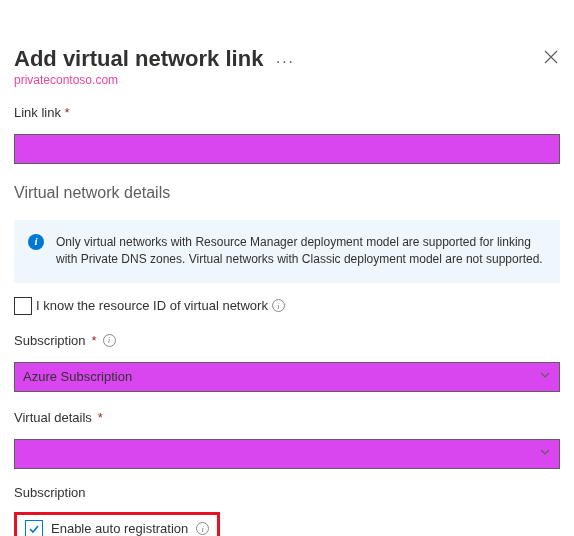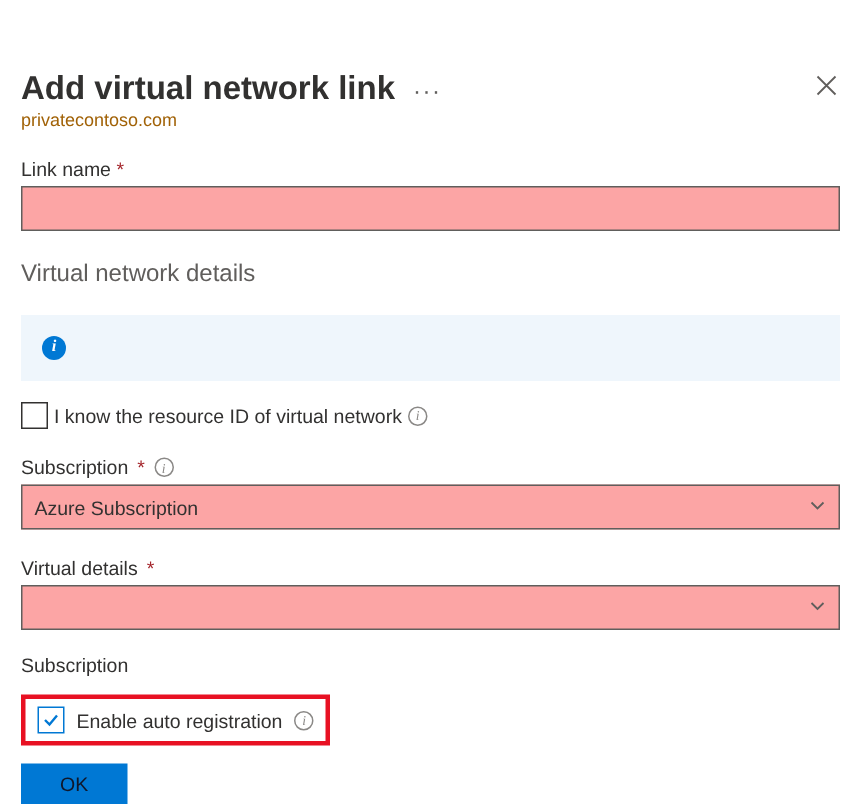"privatecontoso.com" .subtitle { color: #a16207 -> #ec4899 }
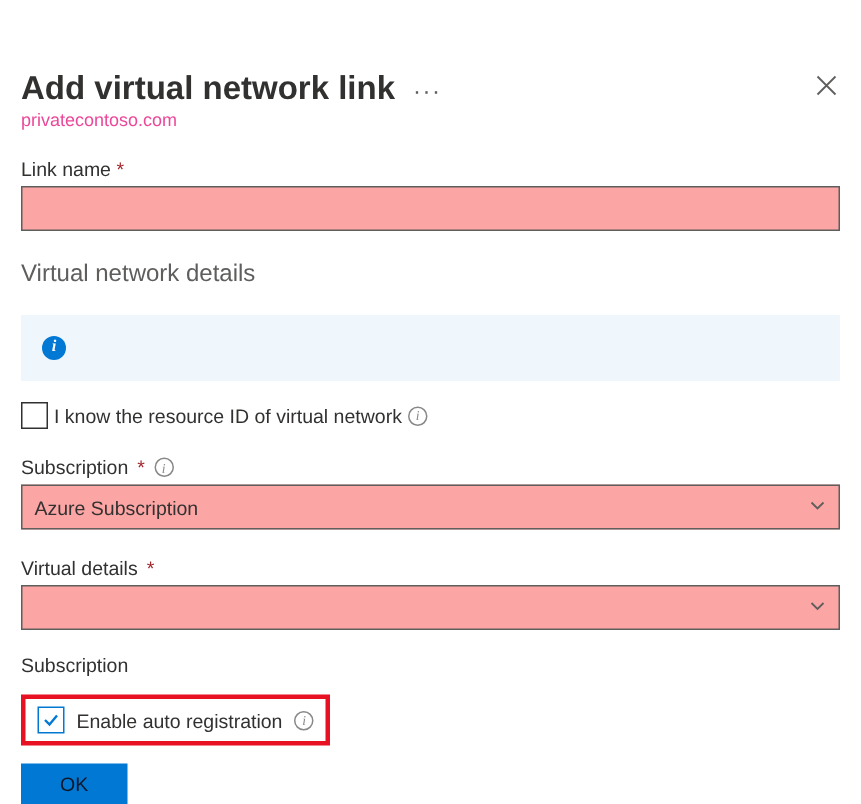"Link name" span { text: name -> link }
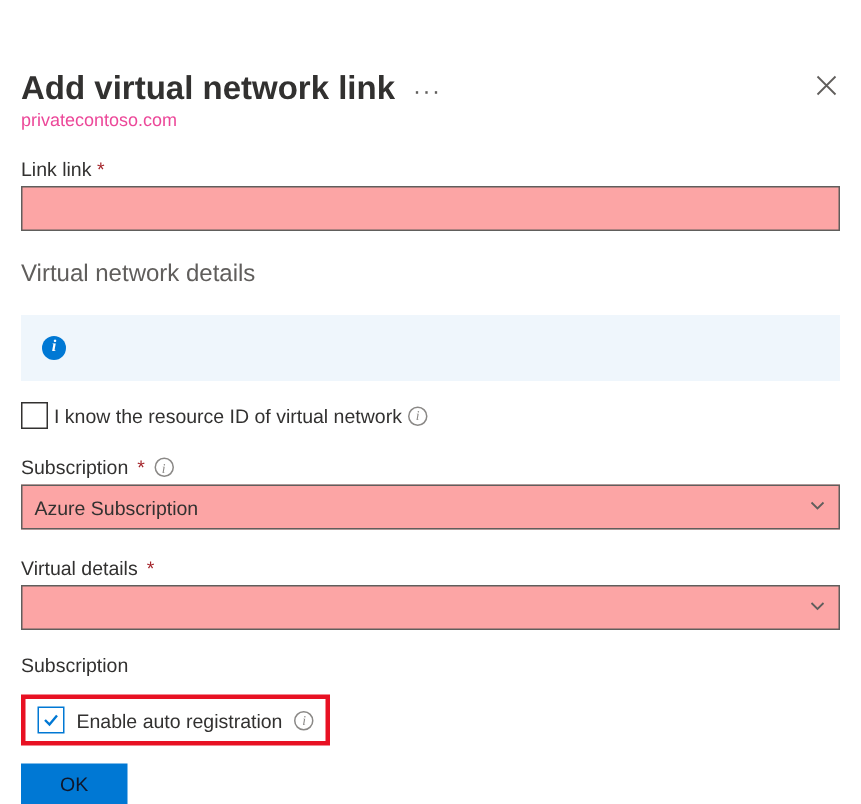"Only virtual networks with Resource" div { html: none -> <div>Only virtual networks with Resource Manager deployment model are supported for linking with Private DNS zones. Virtual networks with Classic deployment model are not supported.</div> }
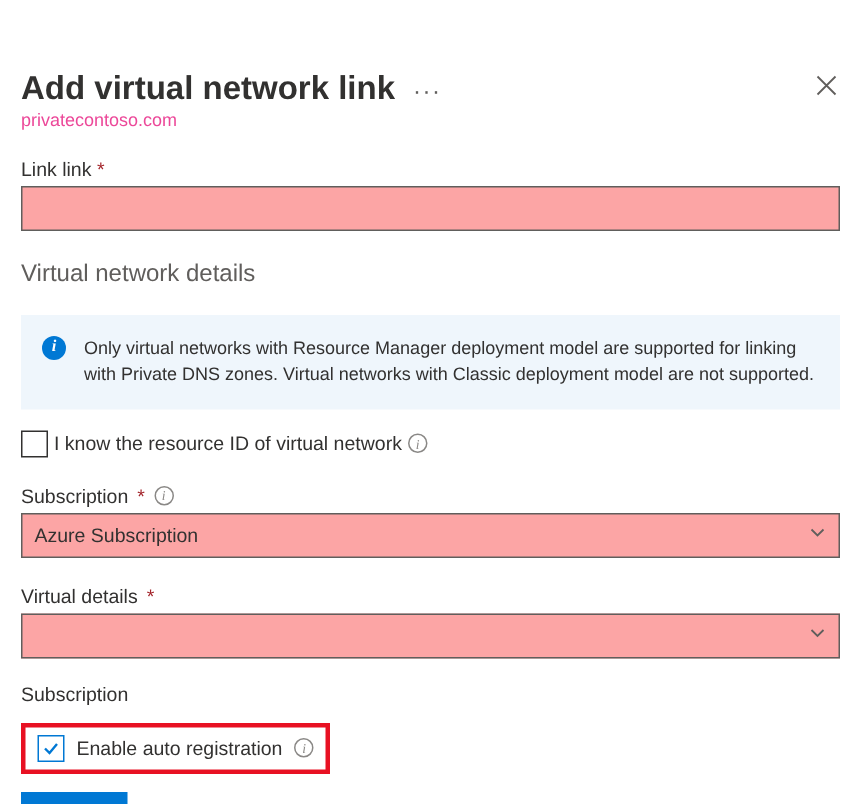"Azure Subscription" .text-input, .select-input { background: #fca5a5 -> #d946ef; margin-top: 4px -> 14px }
